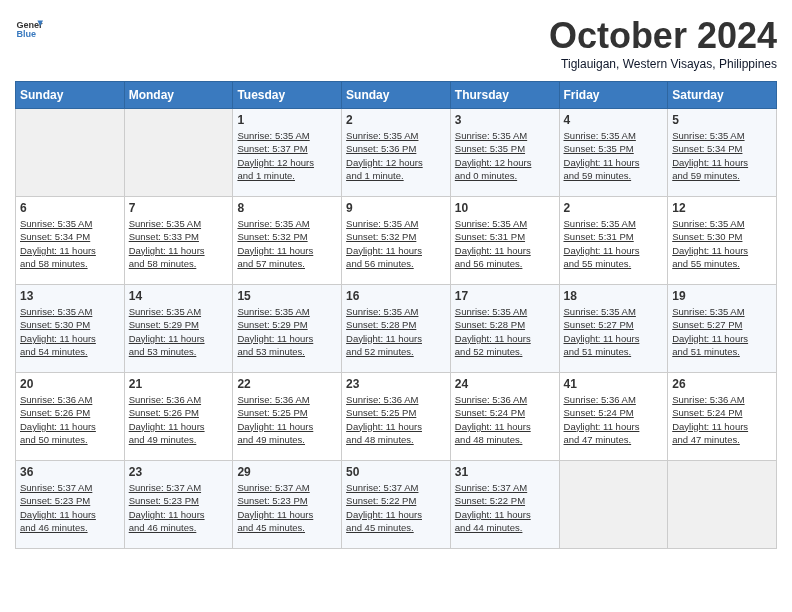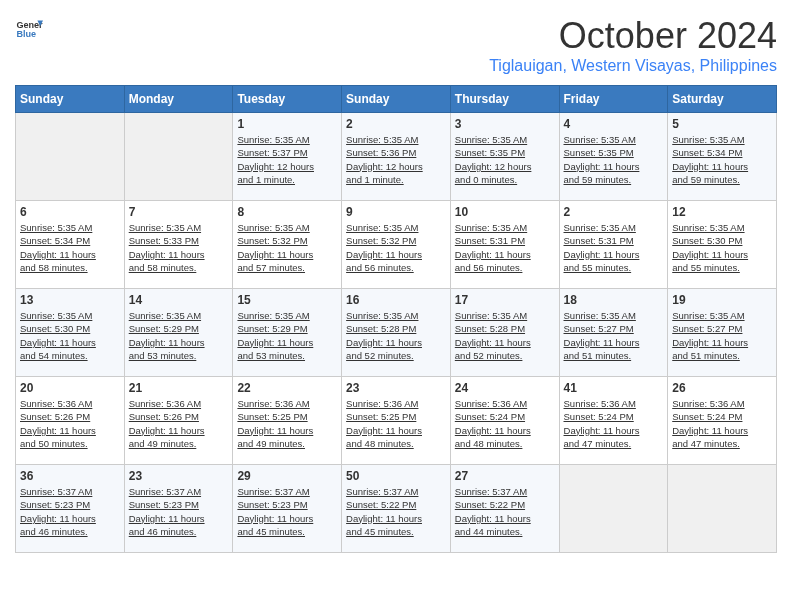"October 2024" .month-title { font-weight: normal -> bold }
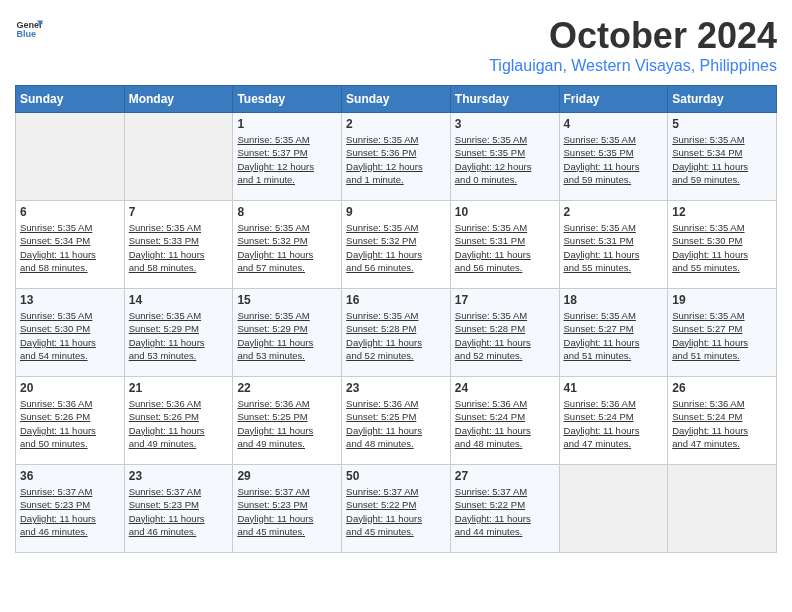"Tiglauigan, Western Visayas, Philippines" .subtitle { color: #3b82f6 -> #0f172a; font-size: 16px -> 12px }
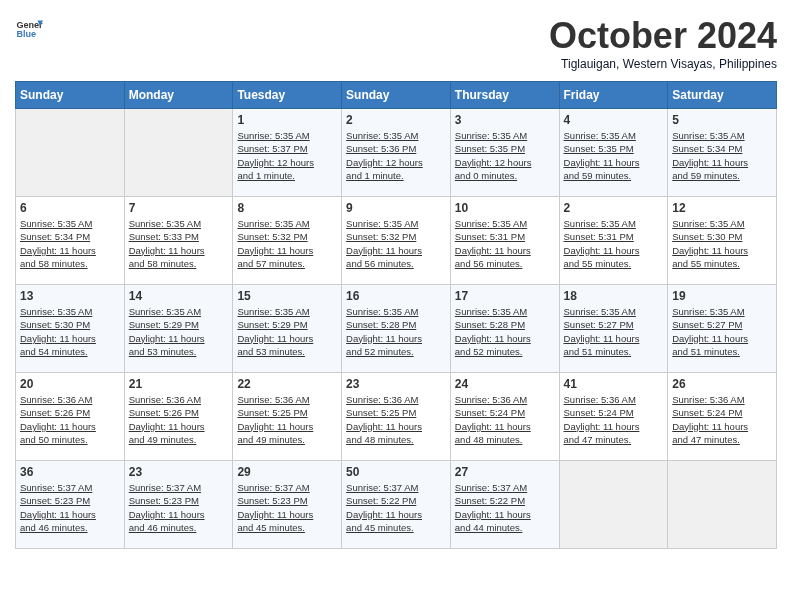"27" span.day-num { text: 27 -> 31 }
